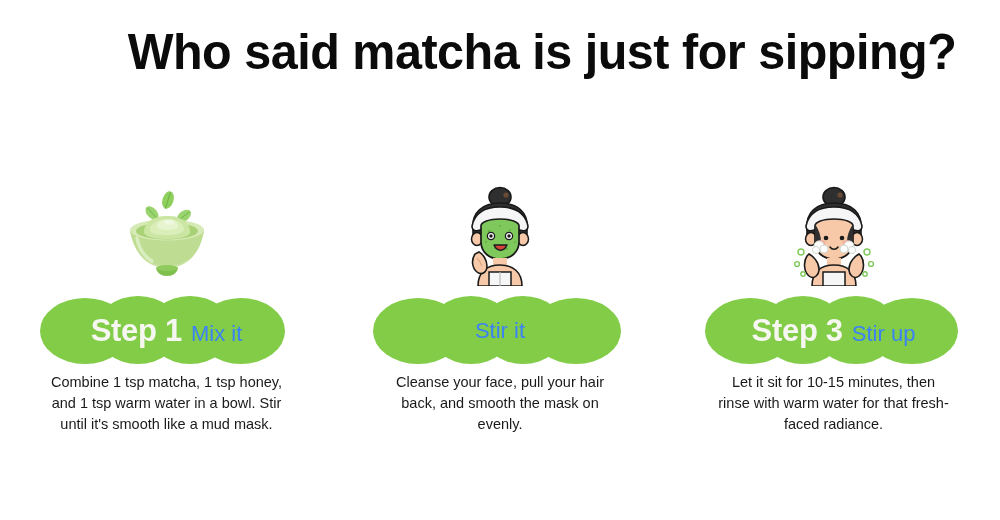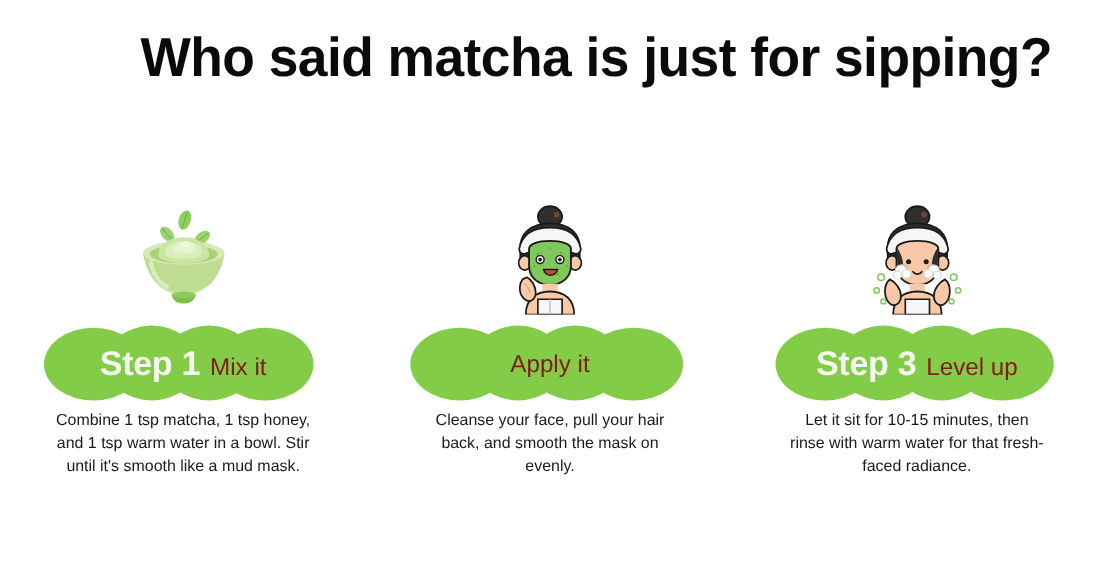"Mix it" .badge-tag { color: #7f1d1d -> #3b82f6 }
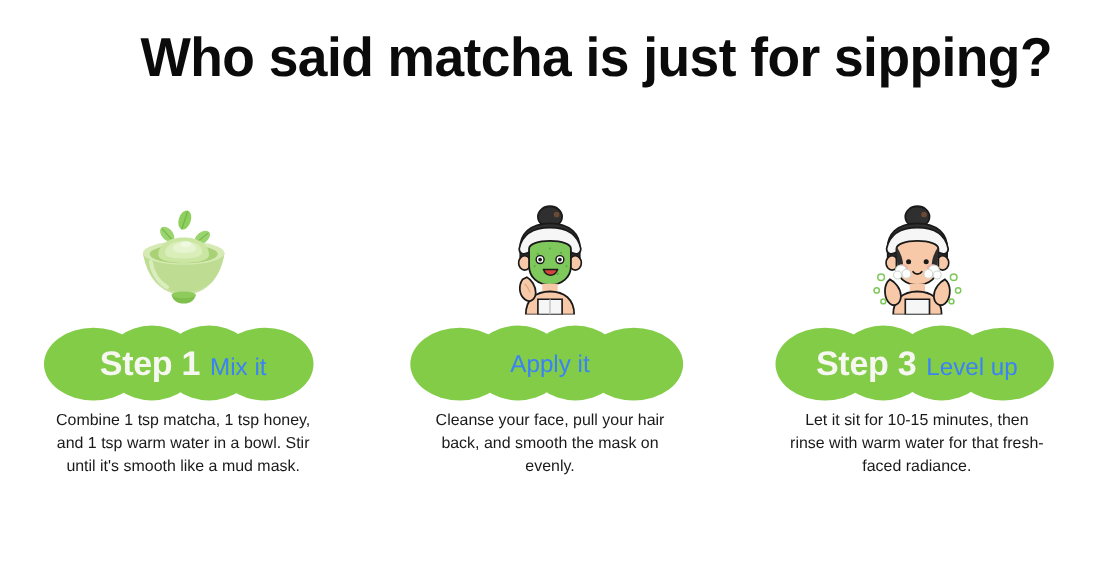"Apply it" span.badge-tag { text: Apply -> Stir }
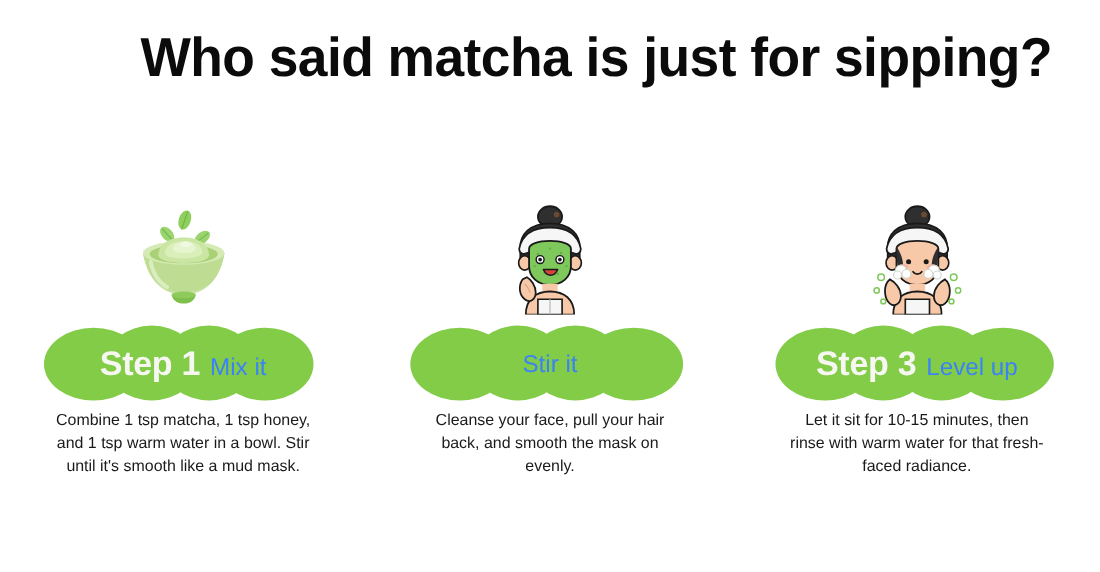"Level up" span.badge-tag { text: Level -> Stir }
